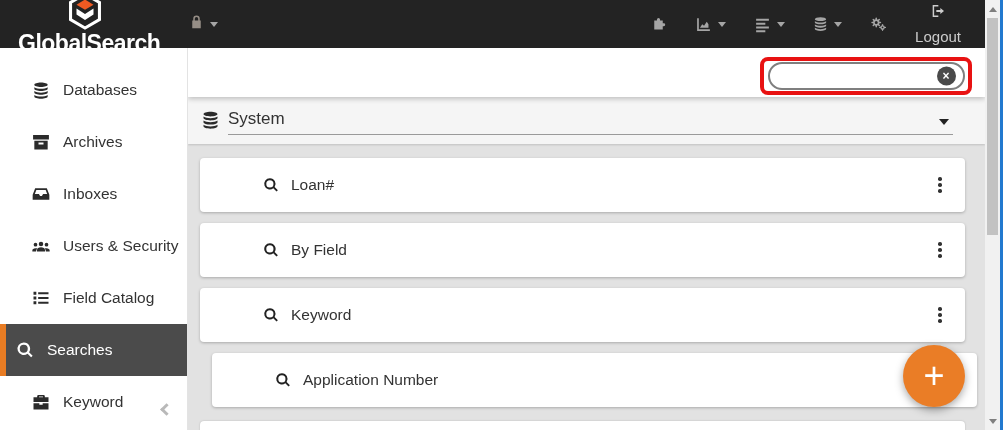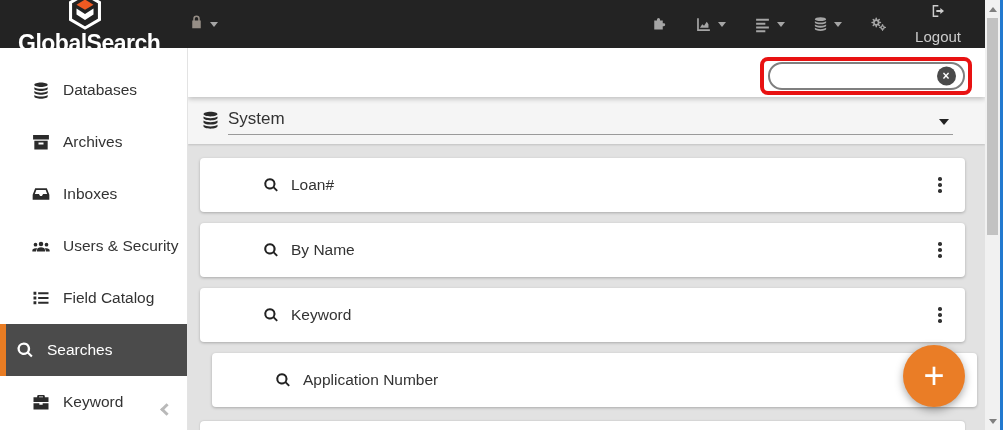"By Name" span.c-label { text: Name -> Field }
